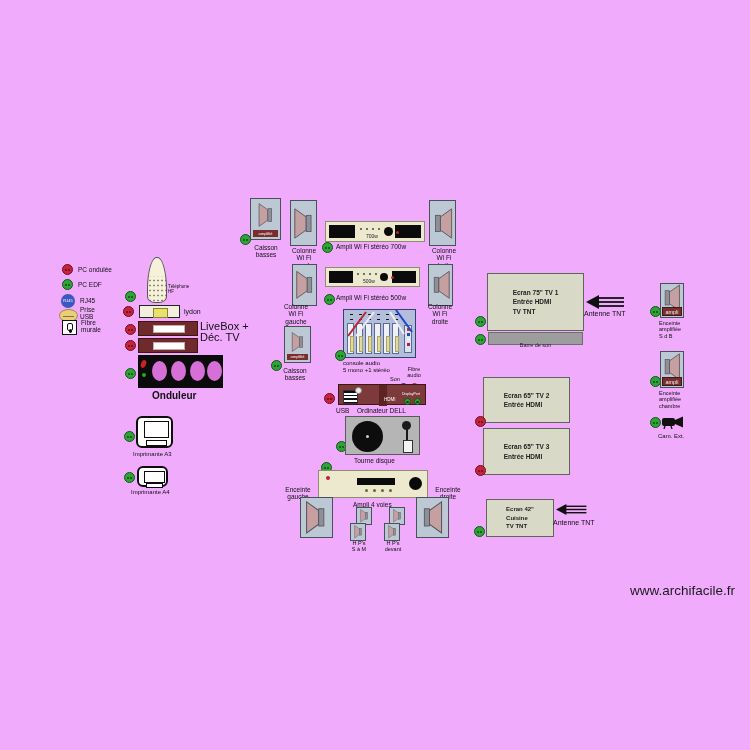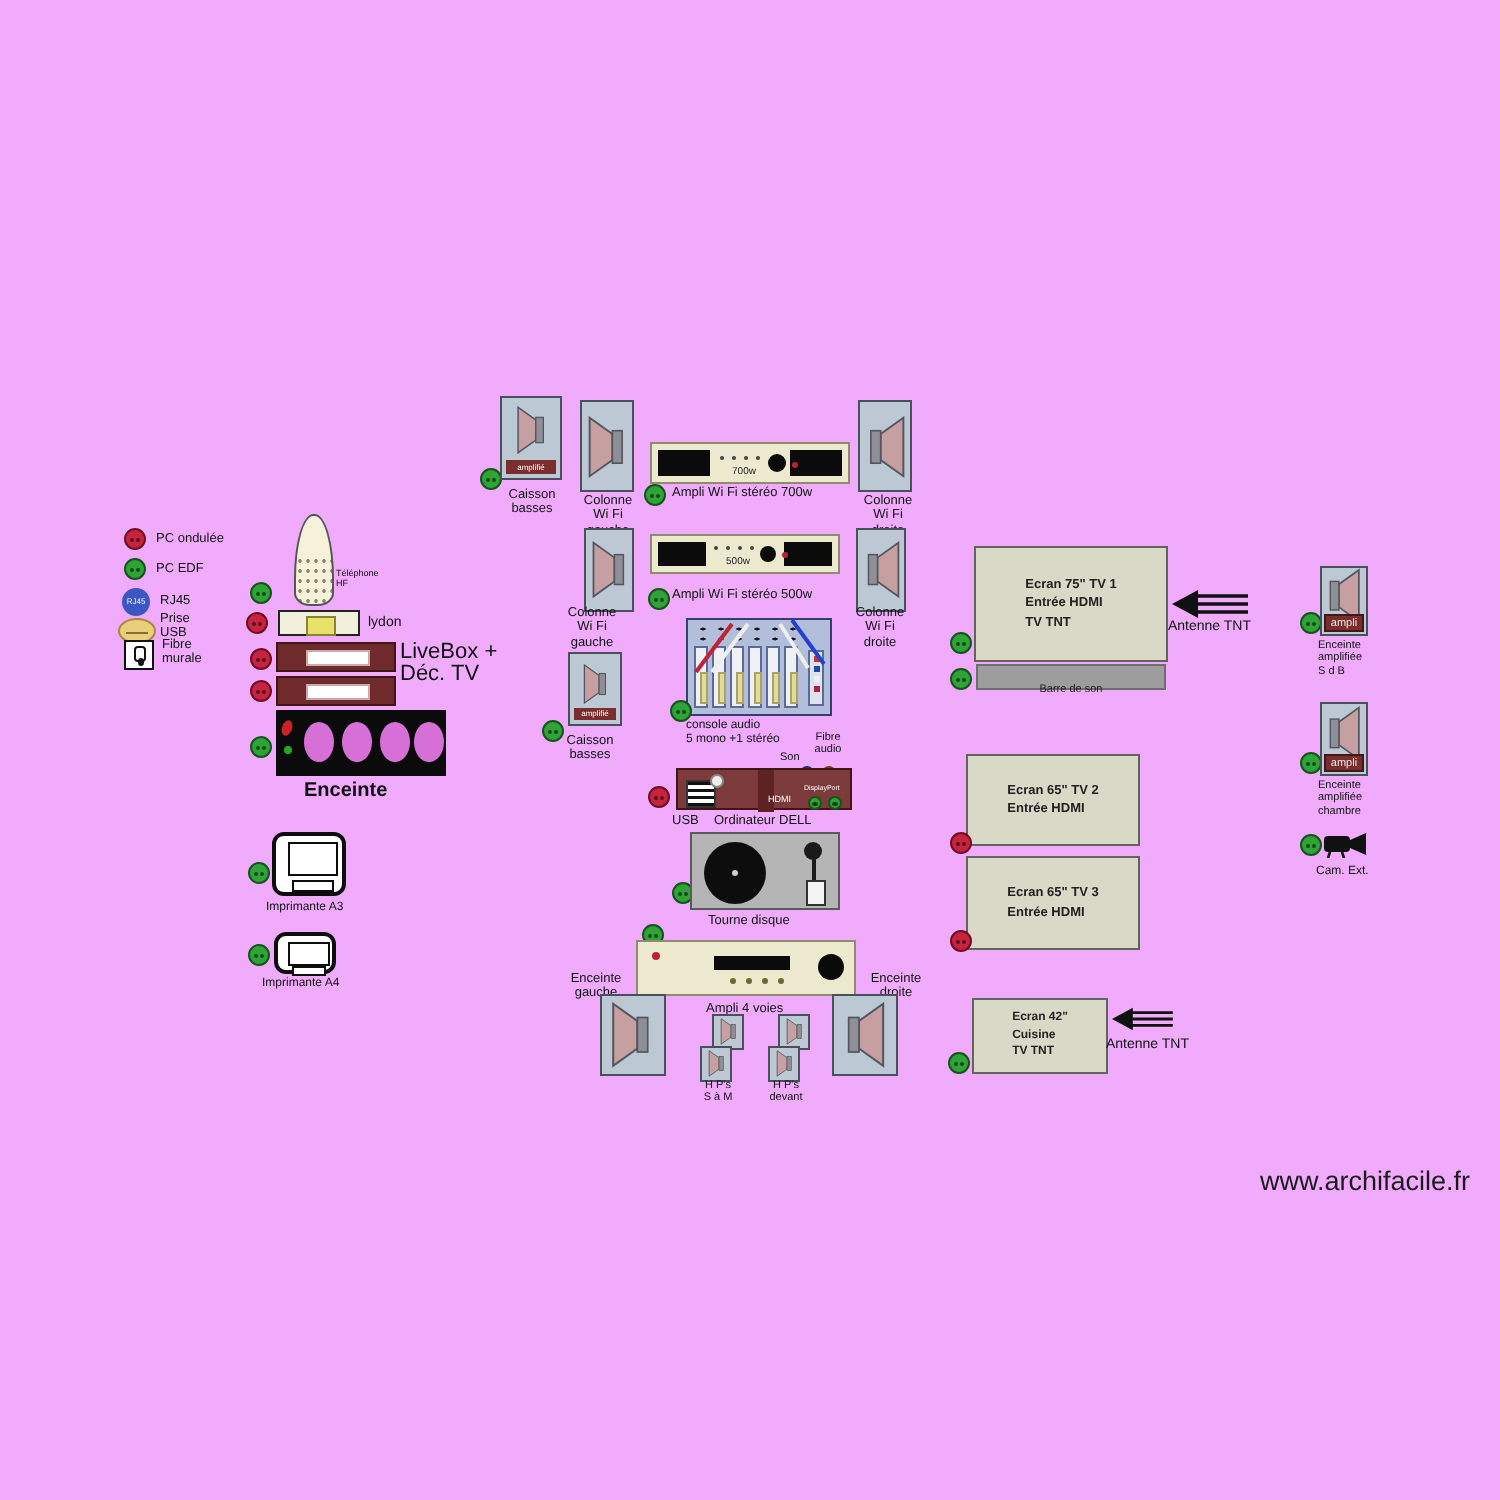"Enceinte" div.lbl { text: Enceinte -> Onduleur }
